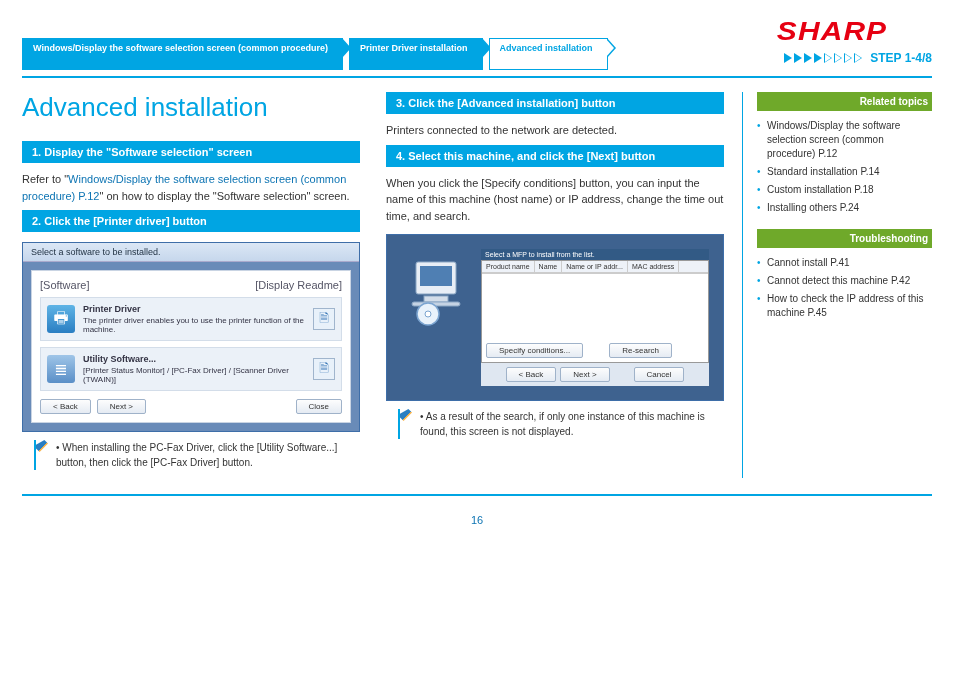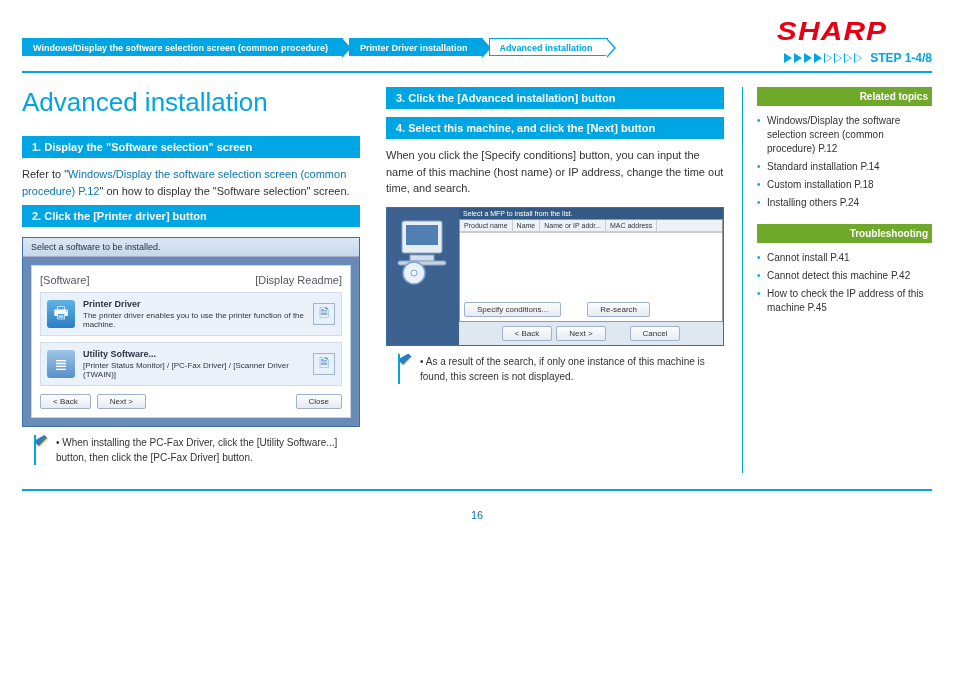"Windows/Display the software selection screen (common procedure)" .bc { height: 18px -> 32px }
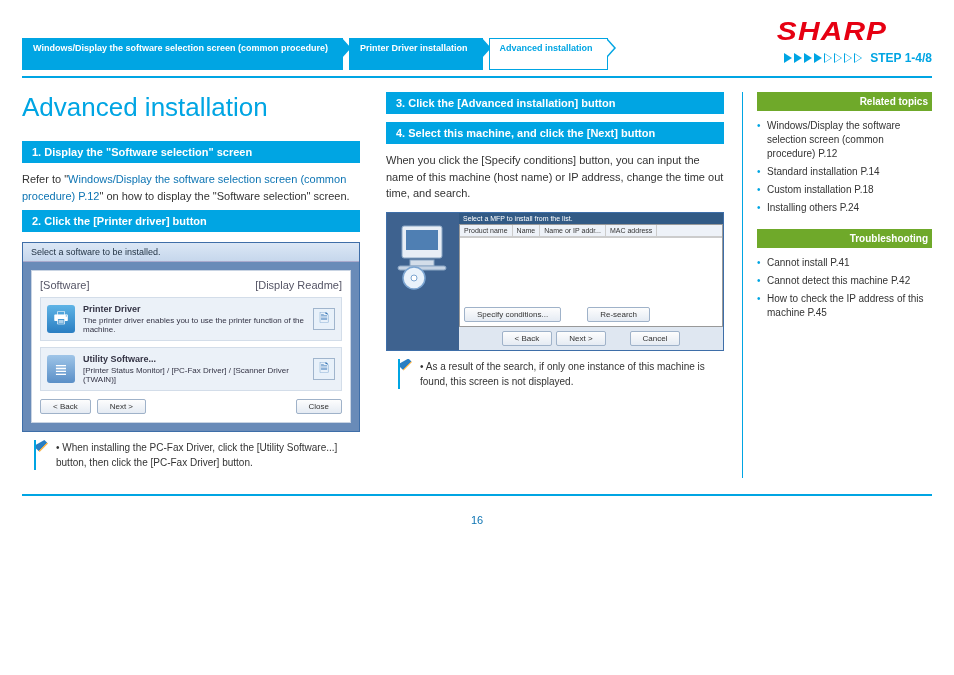"Printers connected to the network" p { html: none -> <p>Printers connected to the network are detected.</p> }
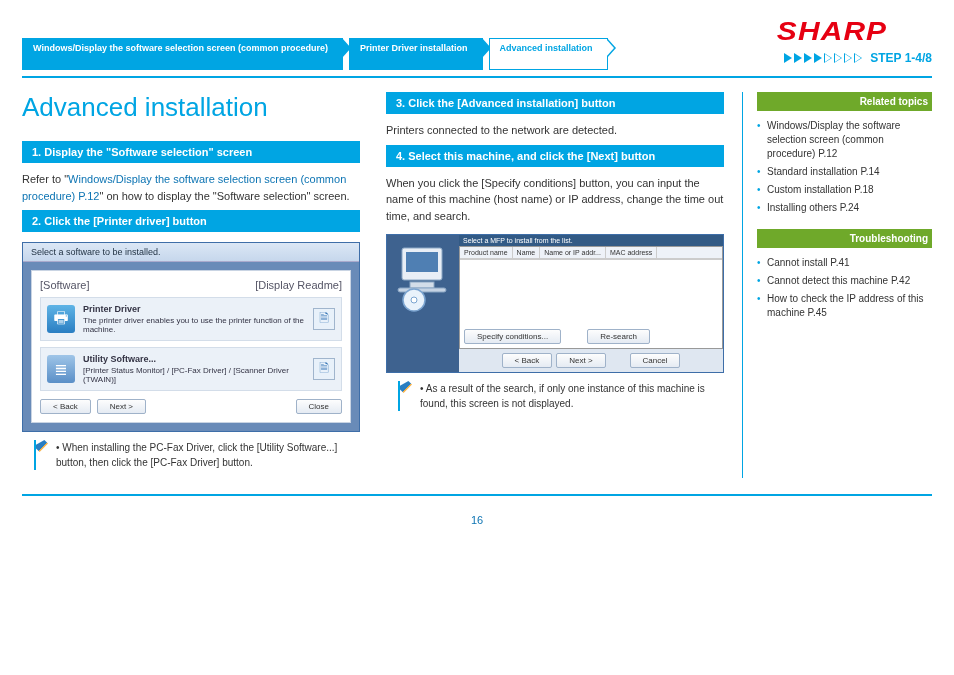"Specify conditions..." .ss2-body { gap: 2px -> 10px; padding: 0 -> 14px }
